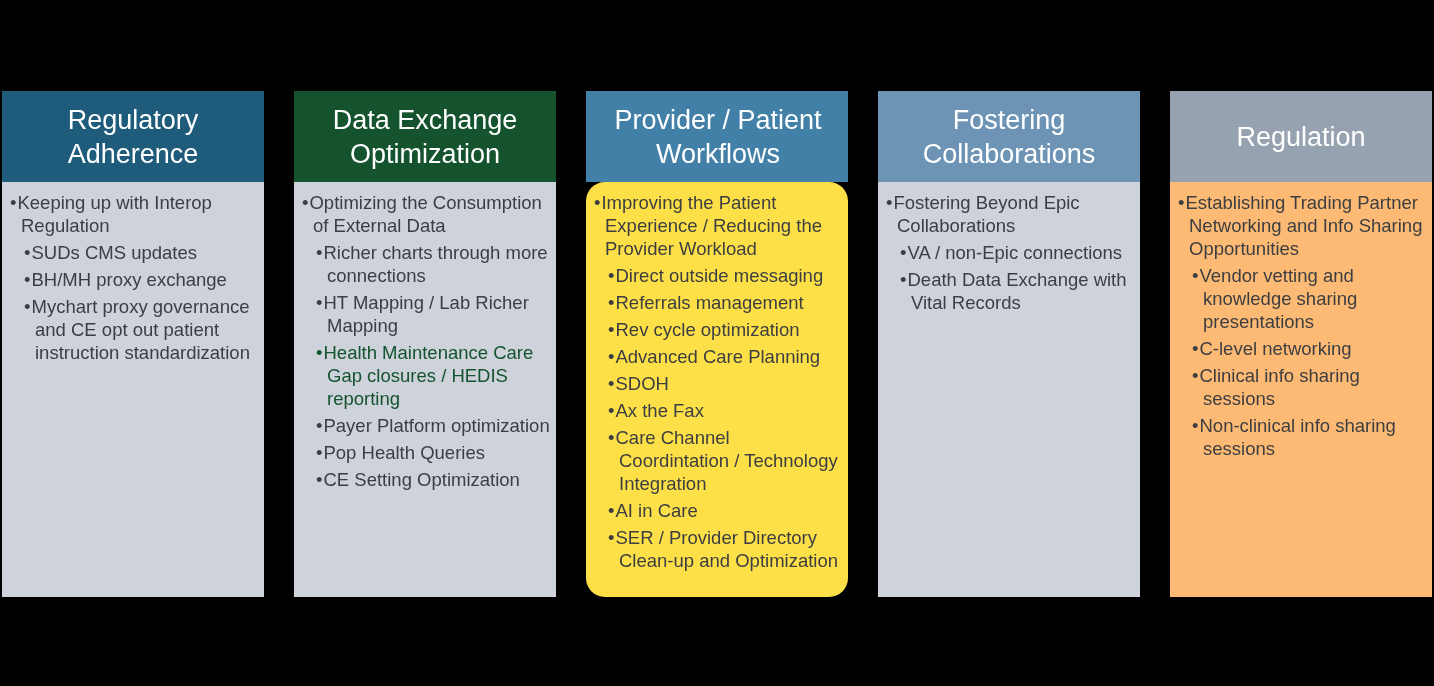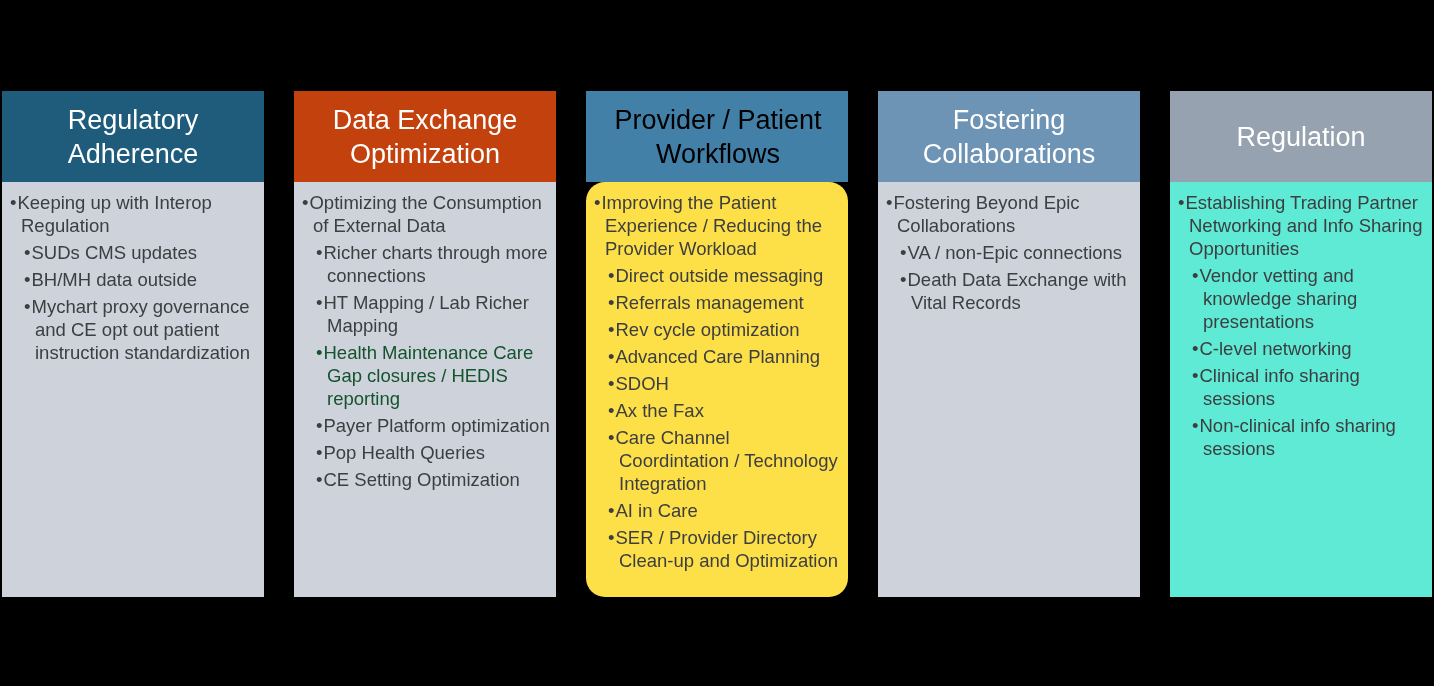"Data Exchange Optimization" header.col-header { background: #c2410c -> #14532d }
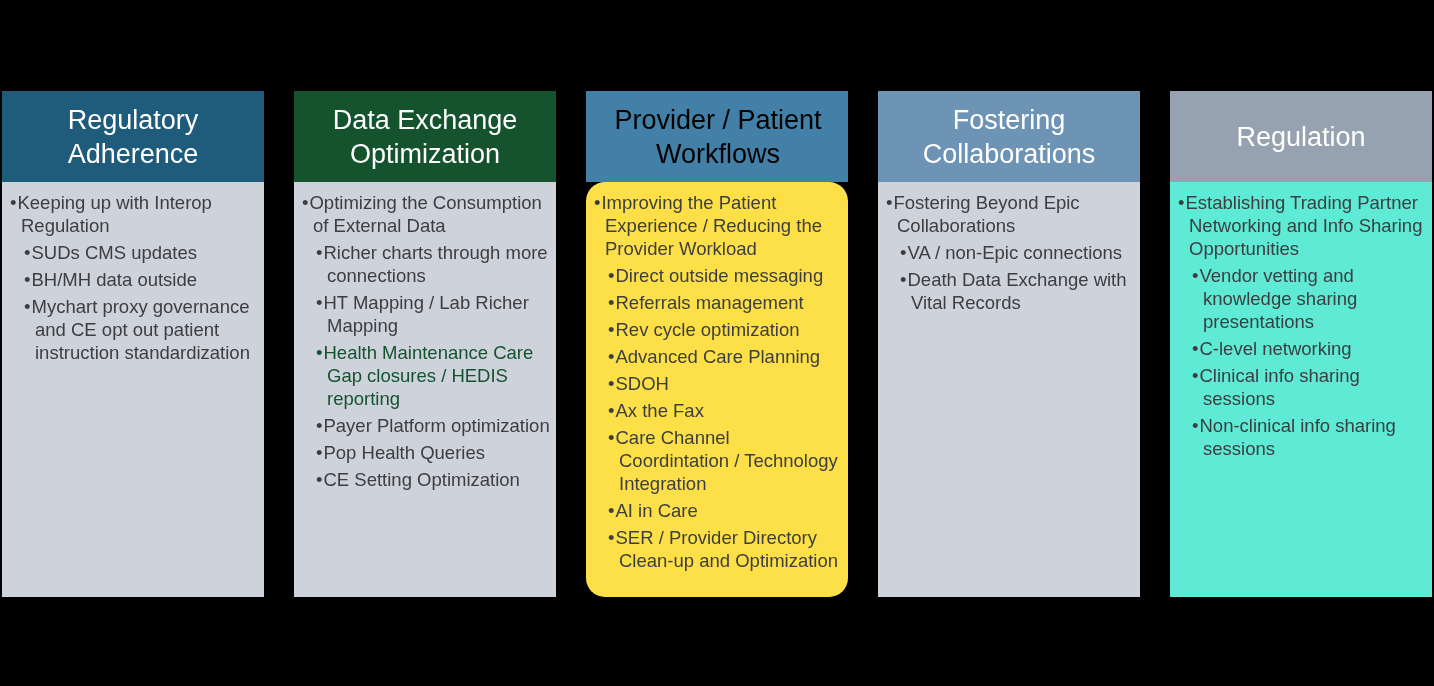"Provider / Patient Workflows" h2.col-title { color: #000000 -> #ffffff }
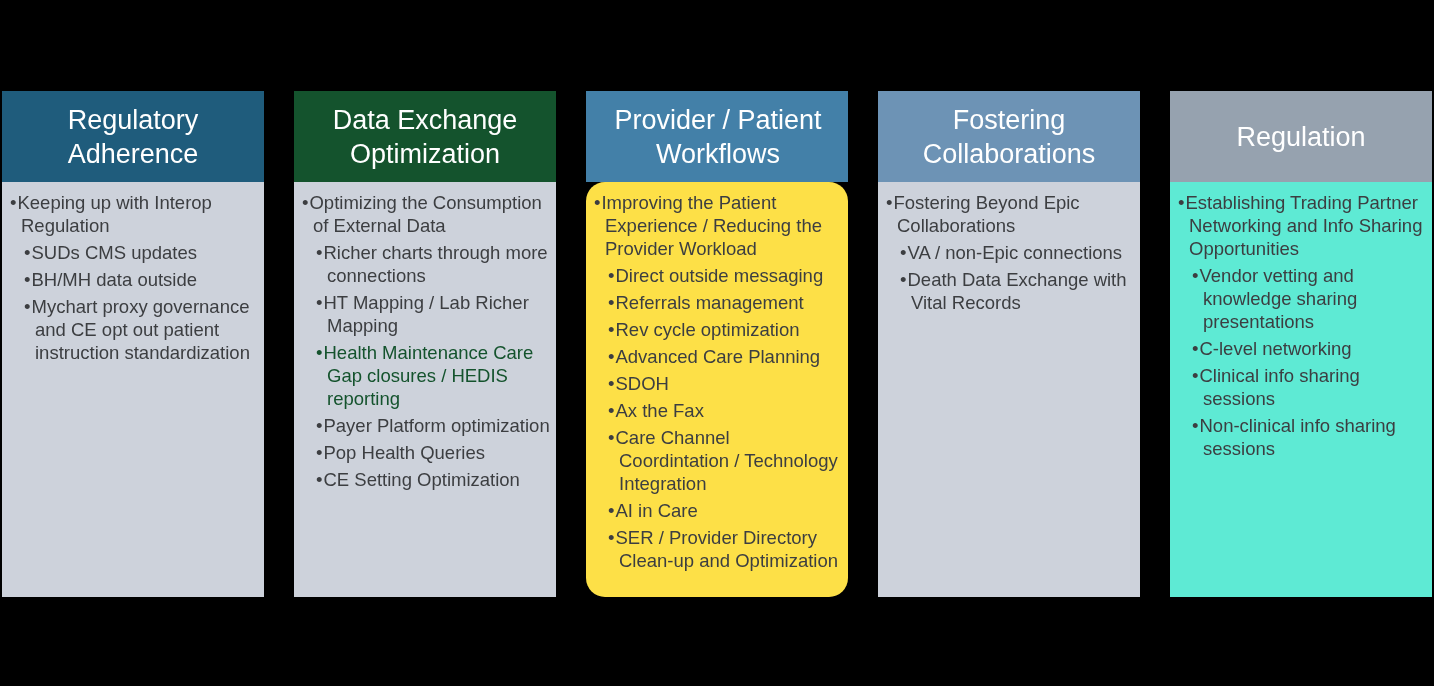"Establishing Trading Partner Networking" div.col-body { background: #5eead4 -> #fdba74 }
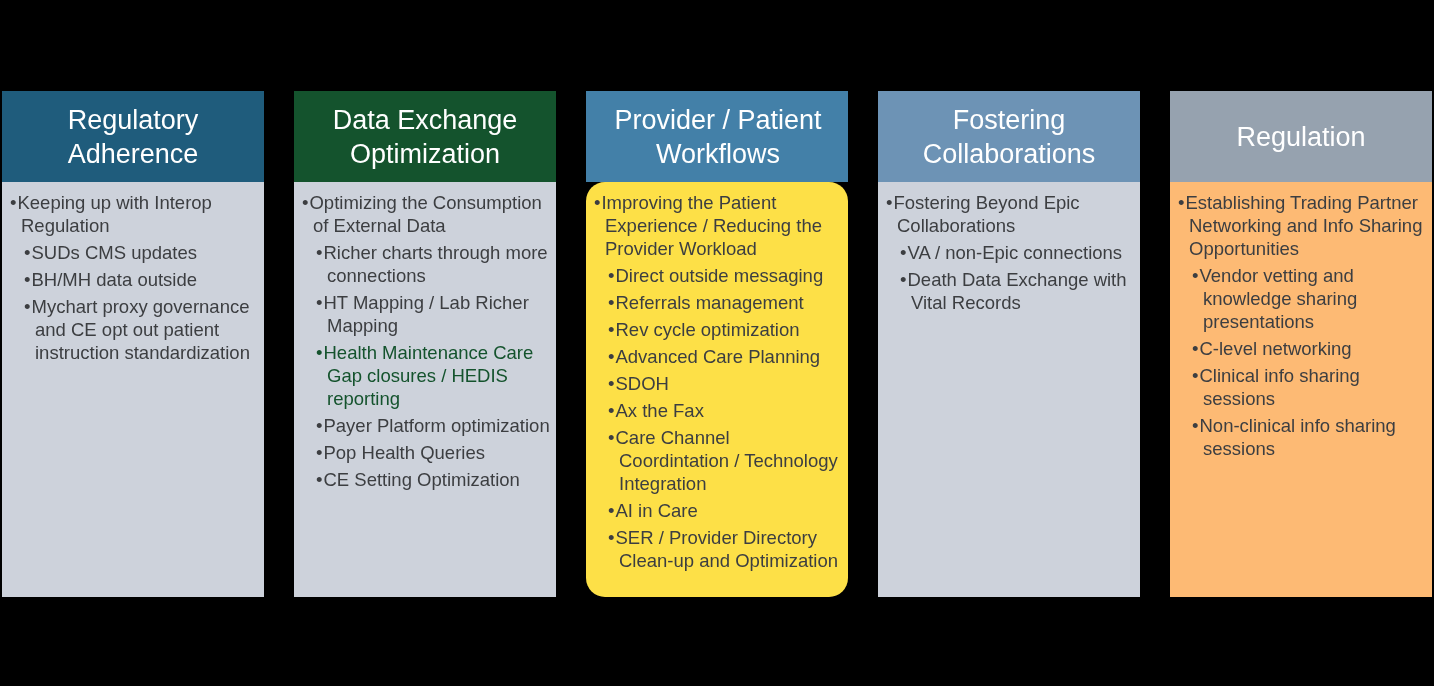"BH/MH data outside" li.lvl2 { text: data outside -> proxy exchange }
